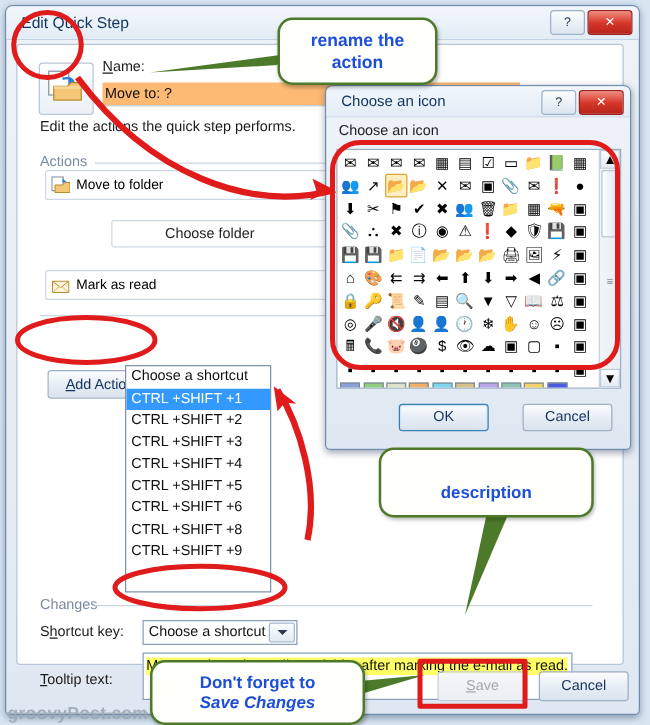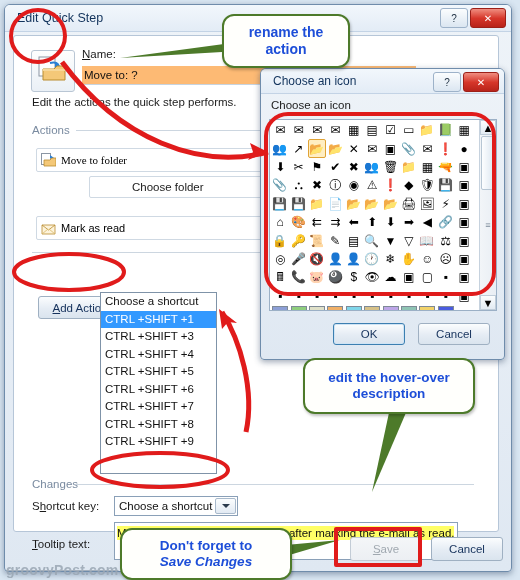"Move to folder" div.act-row { font-family: Liberation Serif, serif -> none; top: 112px -> 100px }
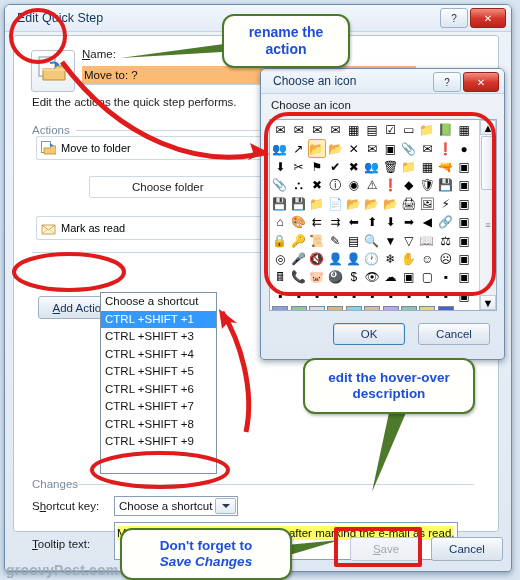"CTRL +SHIFT +2" div.dl-item { html: none -> <div>CTRL +SHIFT +2</div> }
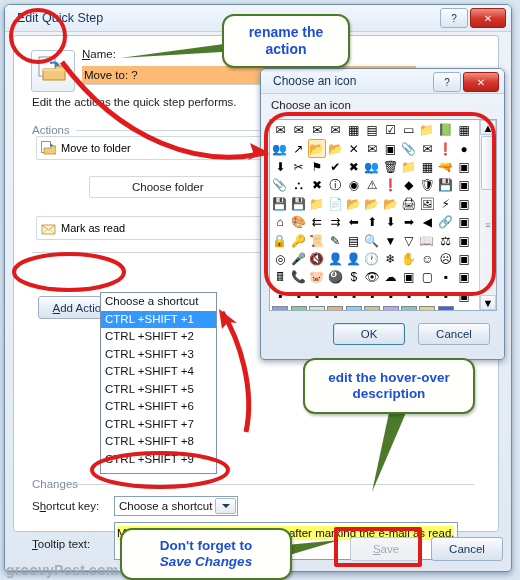"OK" #okbtn { left: 66px -> 52px }
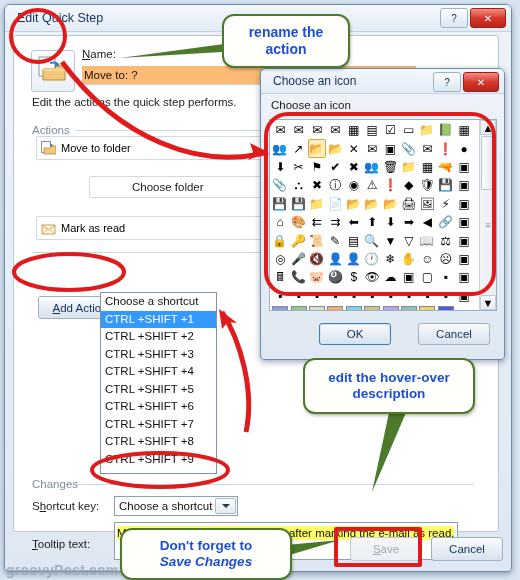"edit the hover-over" span { html: <span>edit the hover-over</span> -> none }
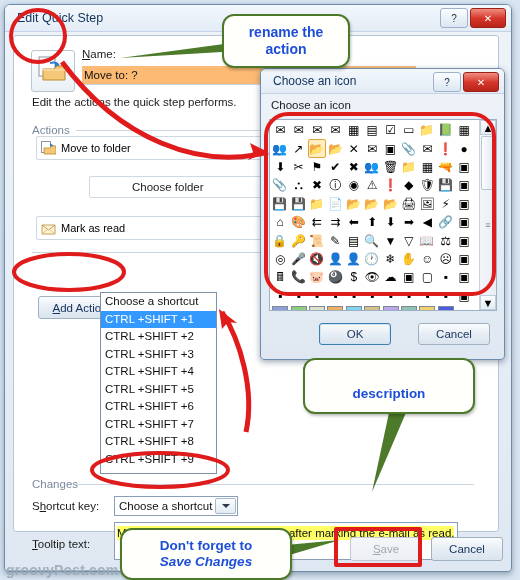"CTRL +SHIFT +7" div.dl-item { html: <div>CTRL +SHIFT +7</div> -> none }
